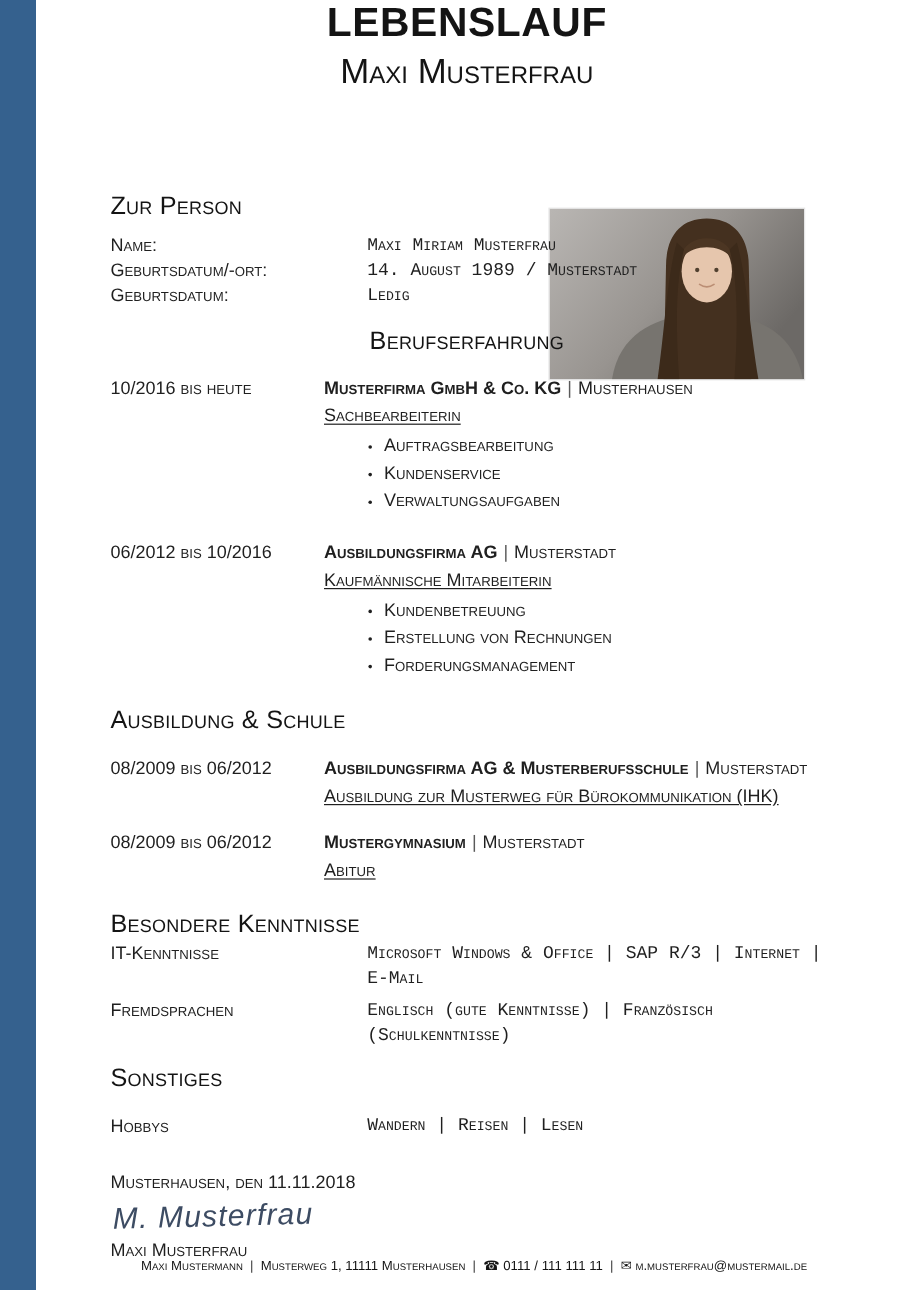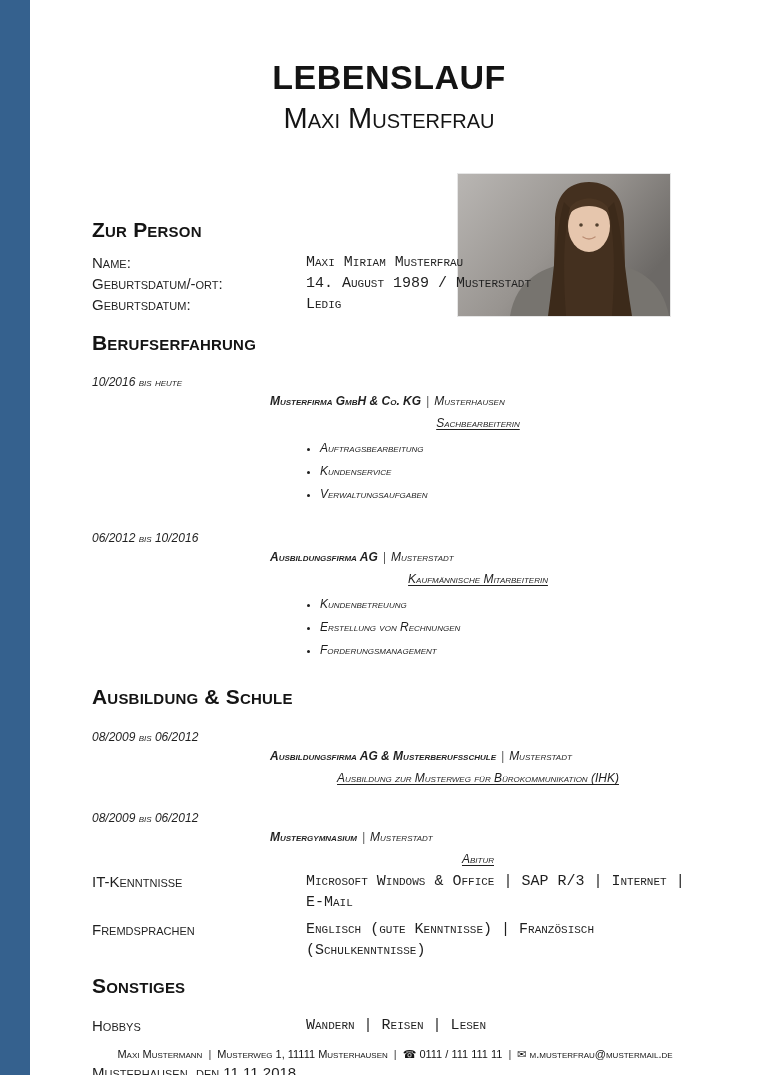"LEBENSLAUF" .doc-title { margin-top: 58px -> none }
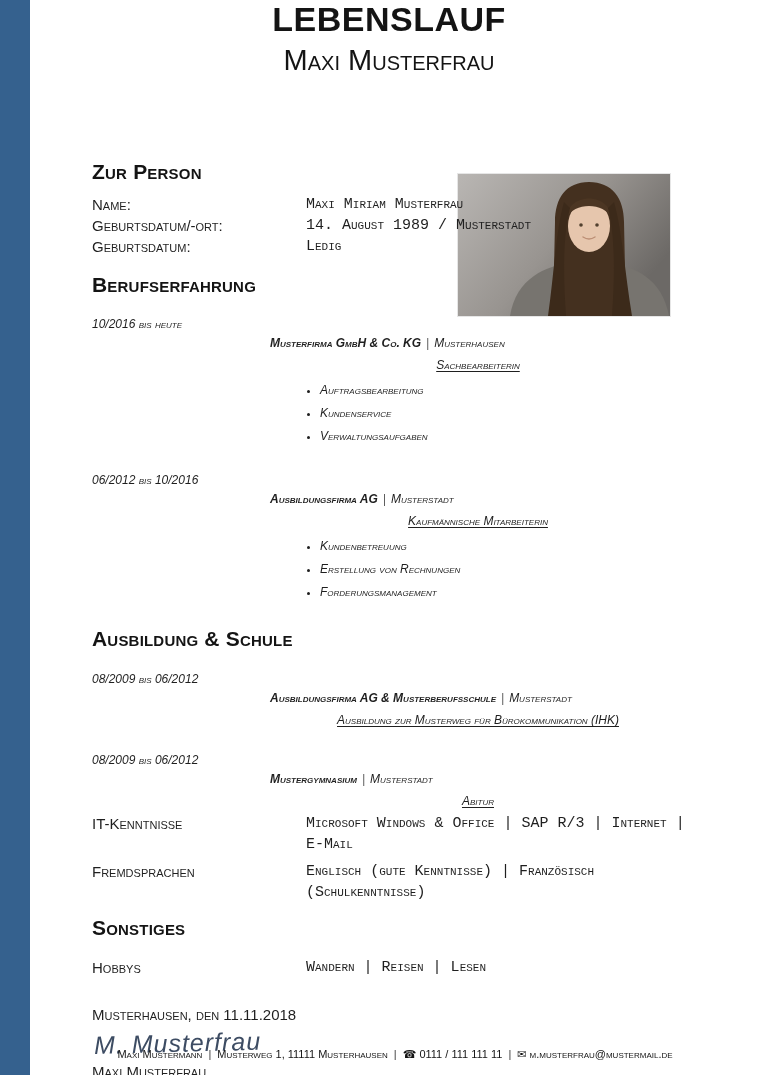"Zur Person" h2.sec-heading { font-weight: 700 -> 400 }
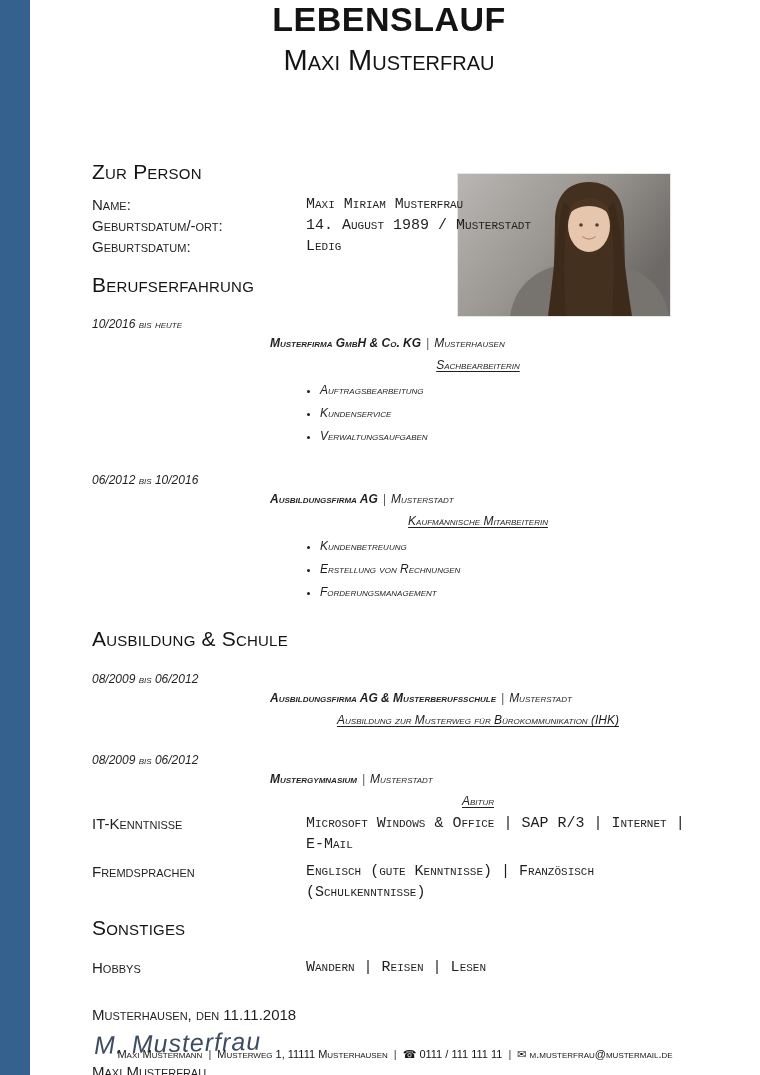"Berufserfahrung" #sec-exp h2 { text-align: none -> center }
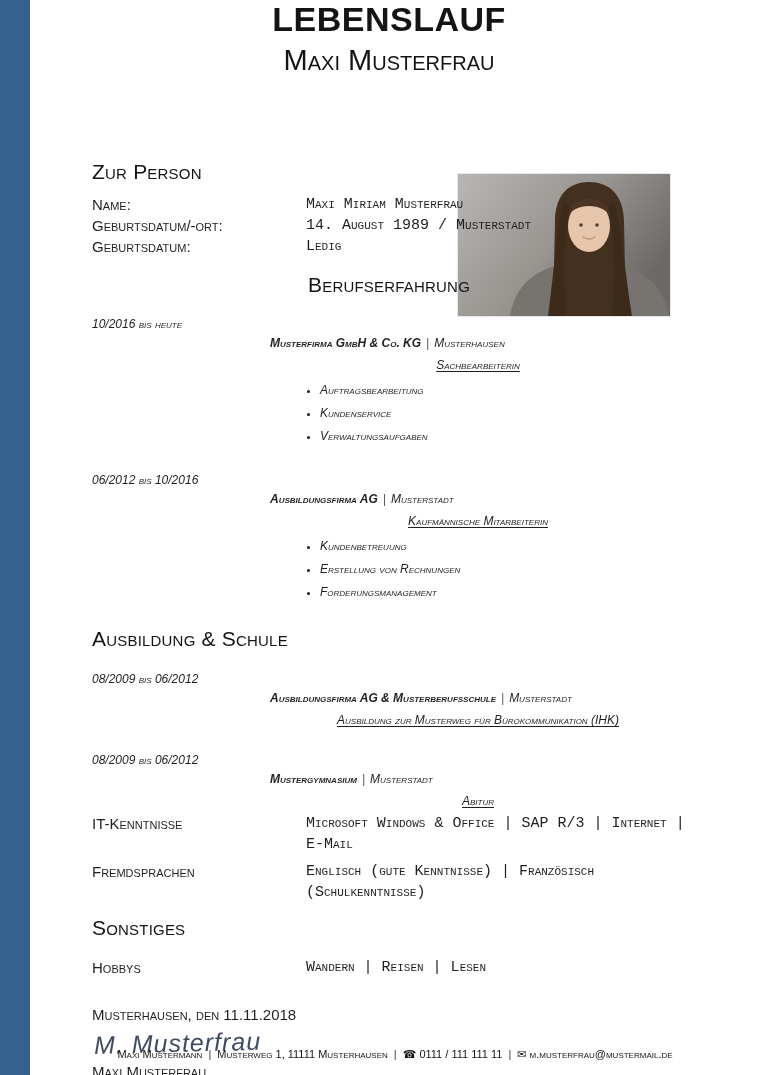"10/2016 bis heute" .entry { font-size: 12px -> 15px; font-style: italic -> none }
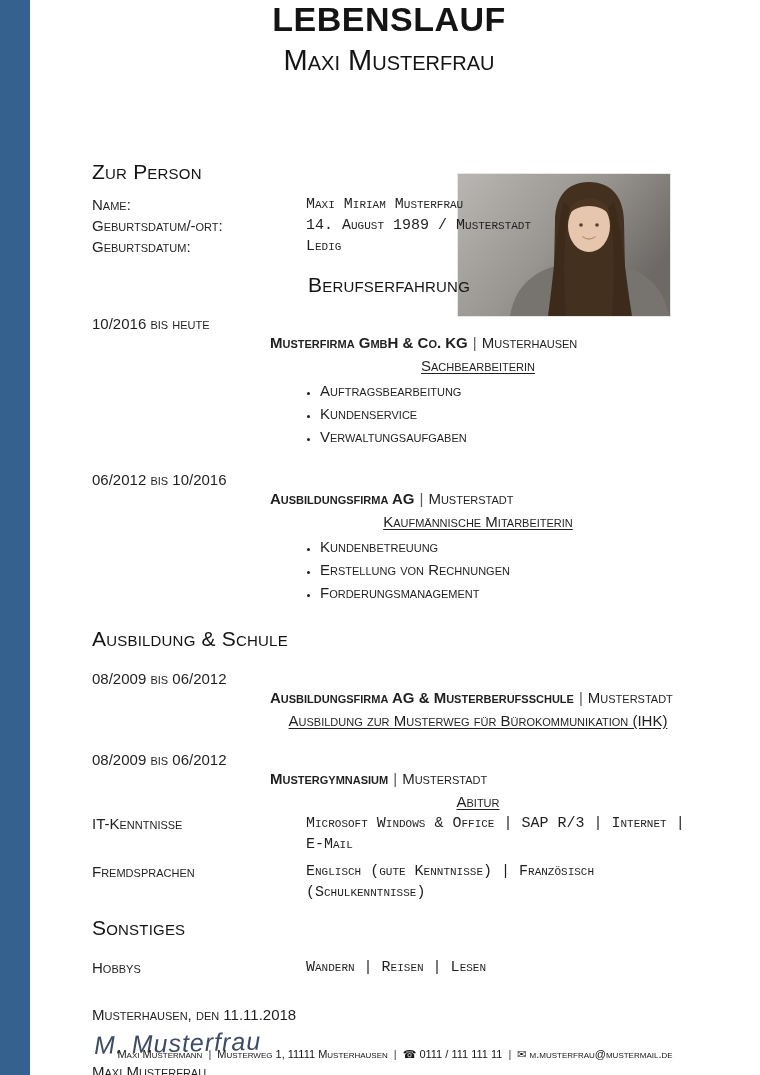"Musterfirma GmbH & Co. KG" .entry .body { margin-top: 19px -> none }
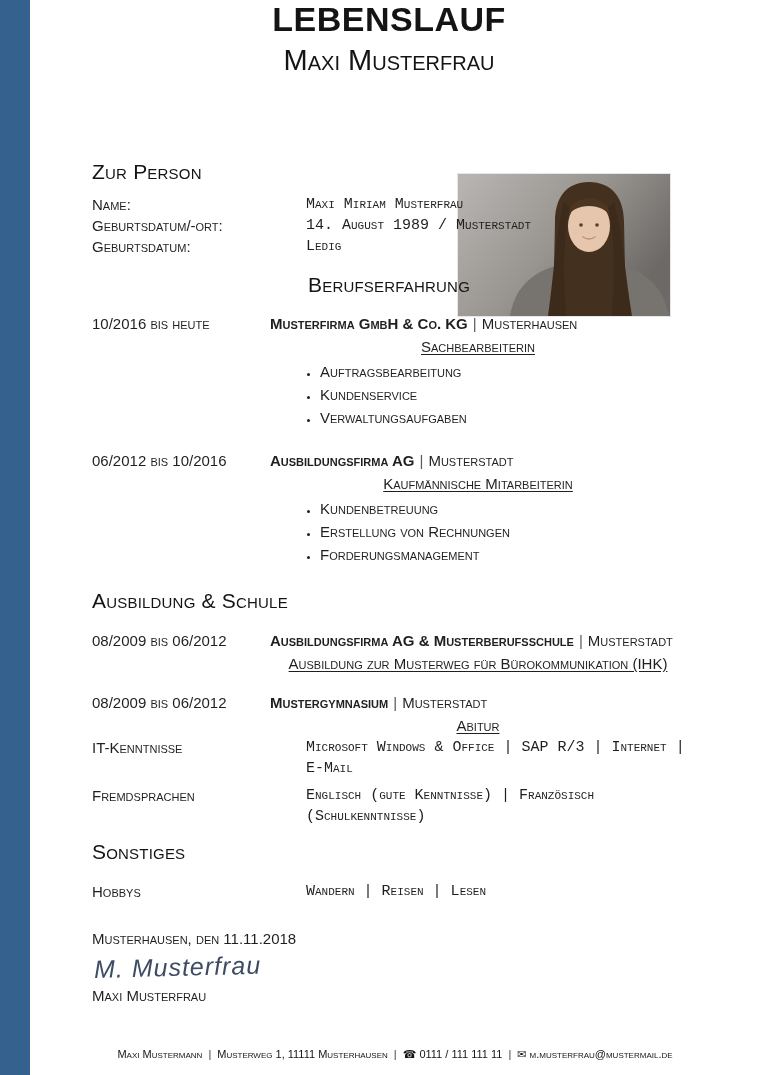"Sachbearbeiterin" .entry .role { text-align: center -> none }
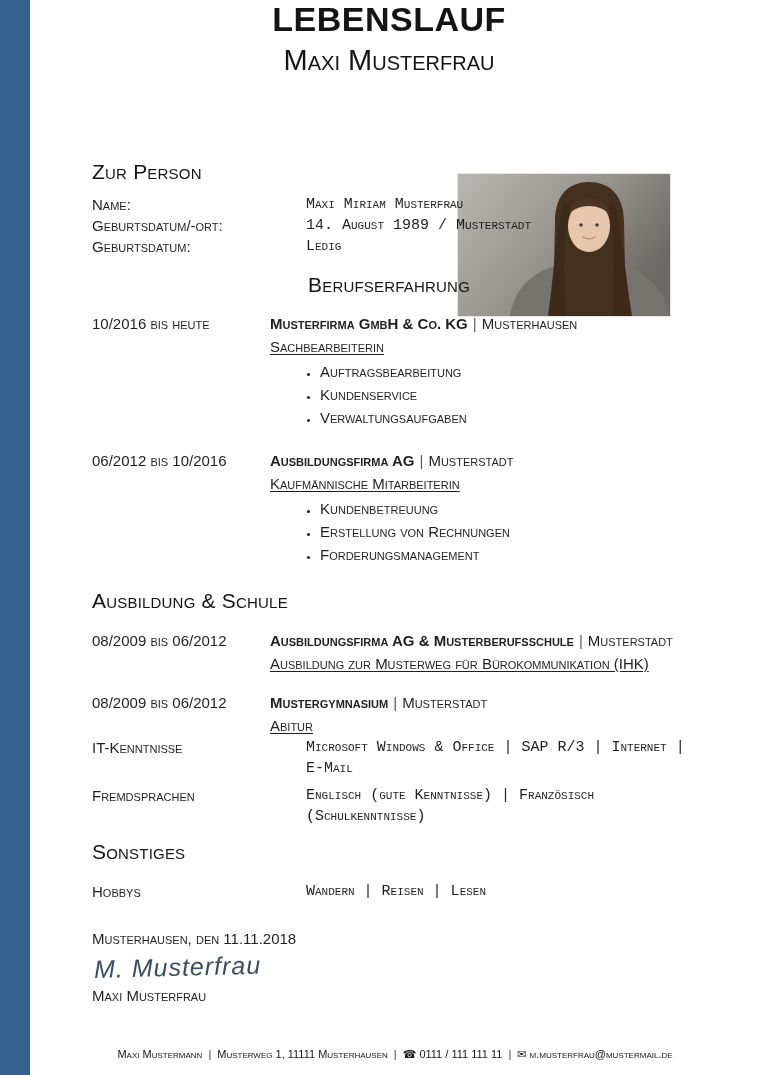"Besondere Kenntnisse" h2.sec-heading { html: none -> <h2>Besondere Kenntnisse</h2> }
